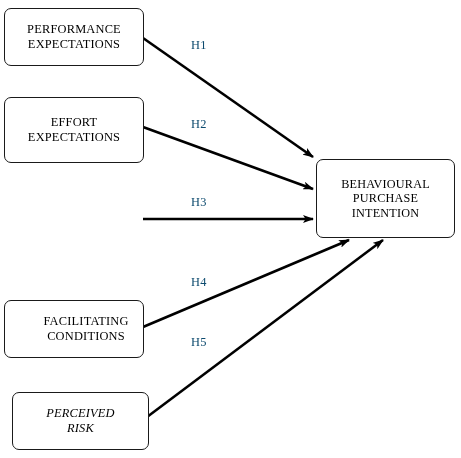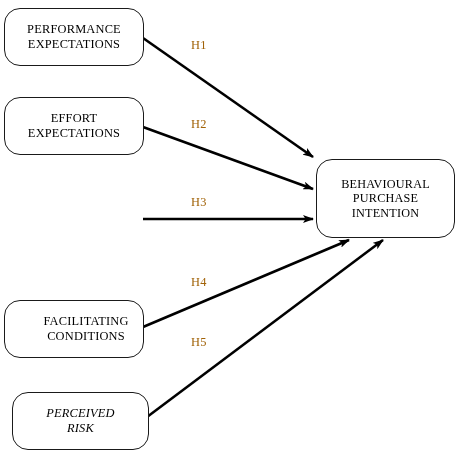"PERFORMANCE" .node-box { border-radius: 16px -> 7px }
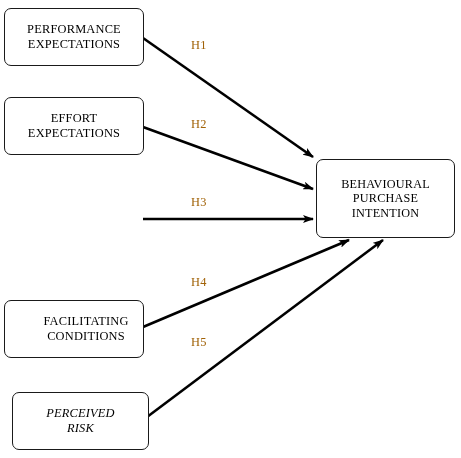"H1" .hyp-label { color: #a16207 -> #0c4a6e }
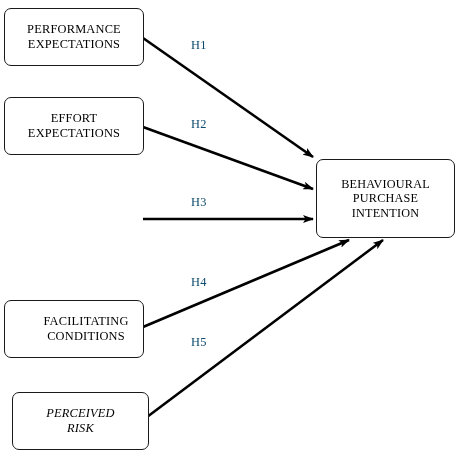"EFFORT" div.node-box { height: 58px -> 66px }
